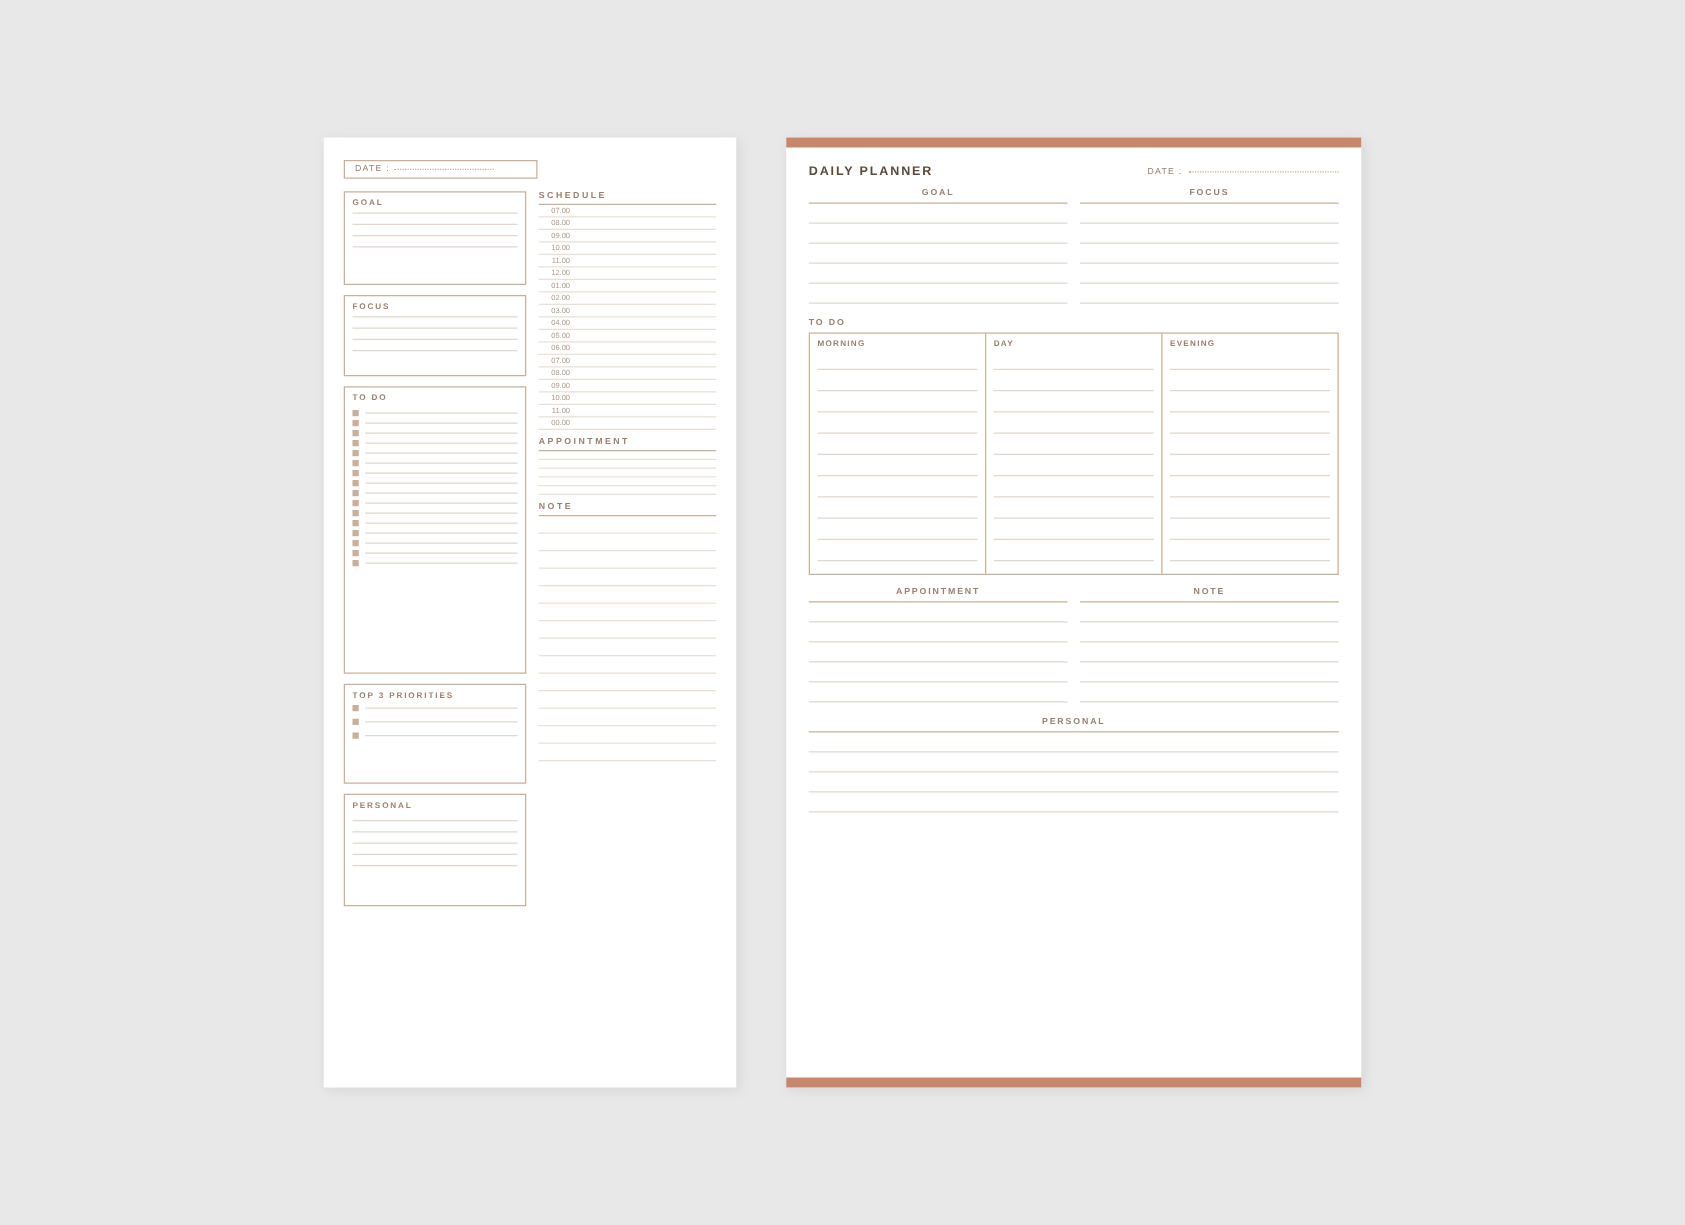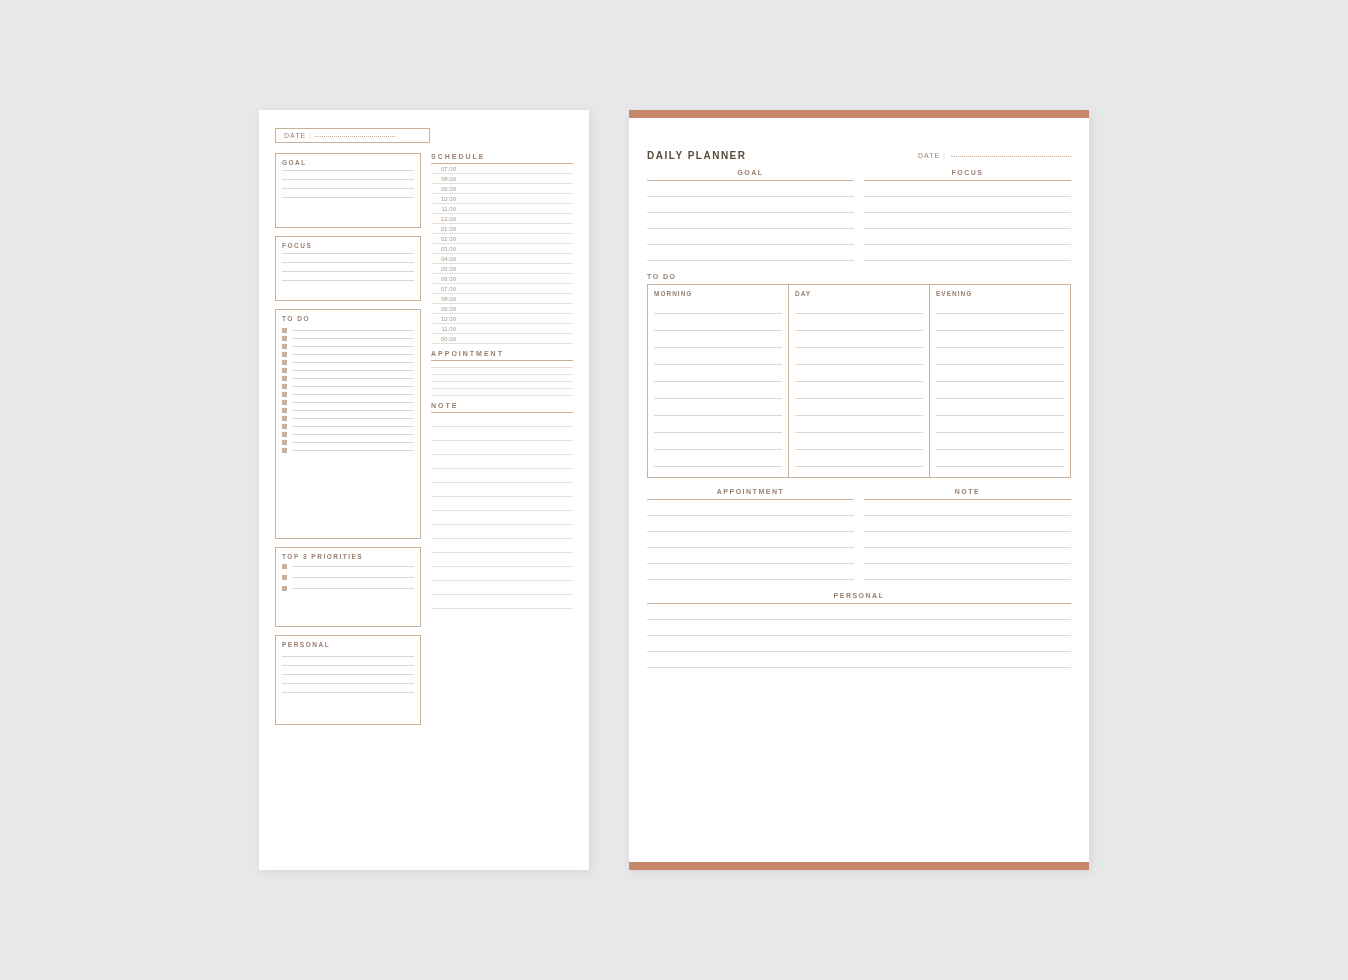"DAILY PLANNER" .right-header { margin-top: 18px -> none }
